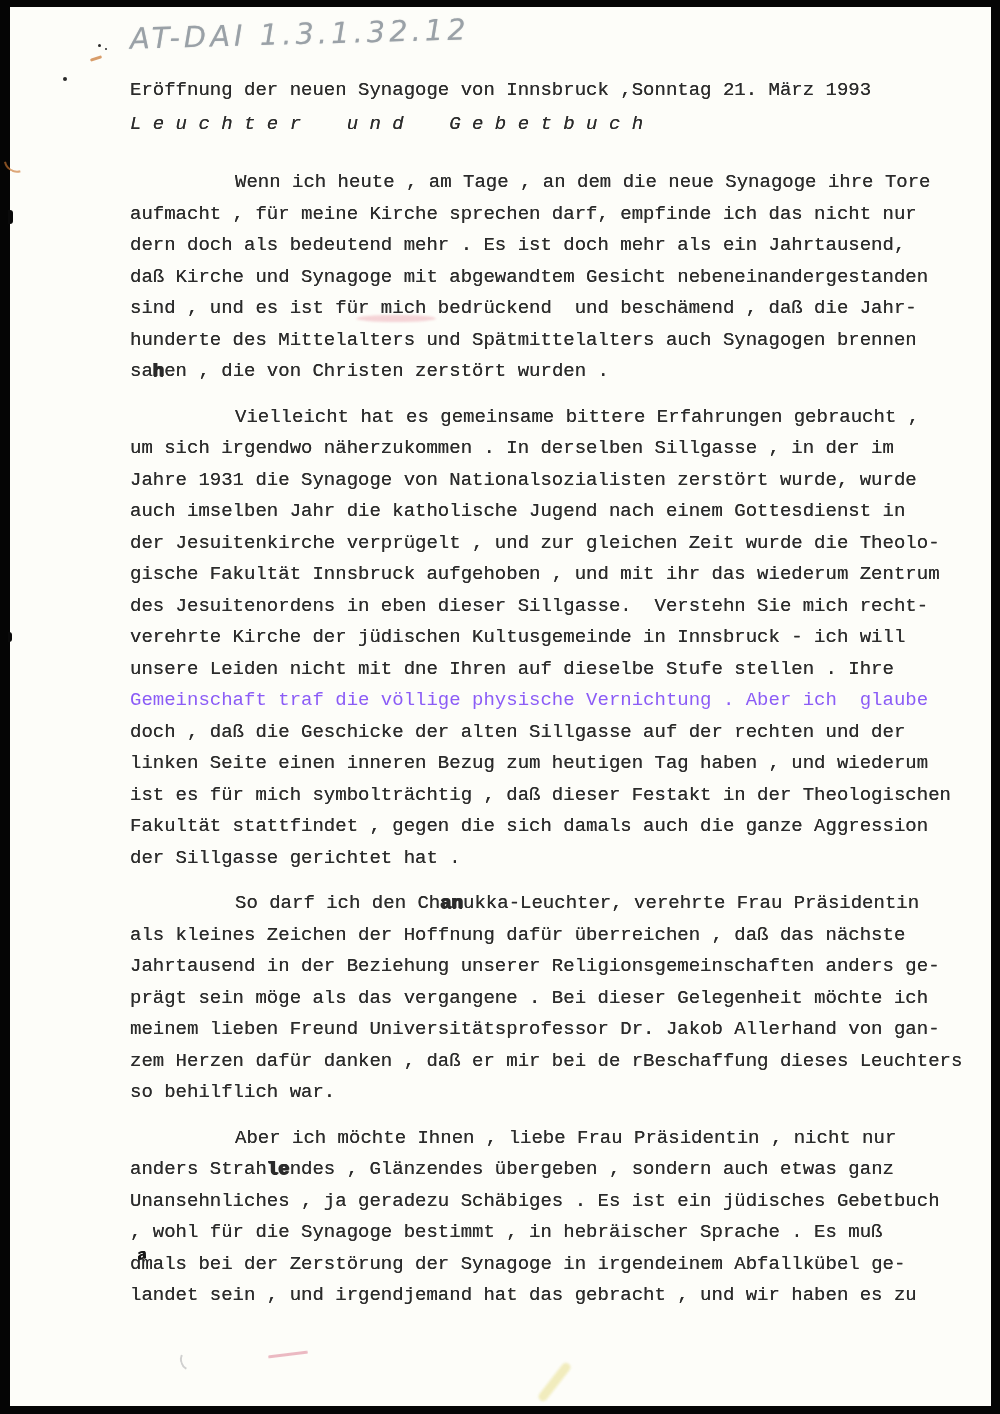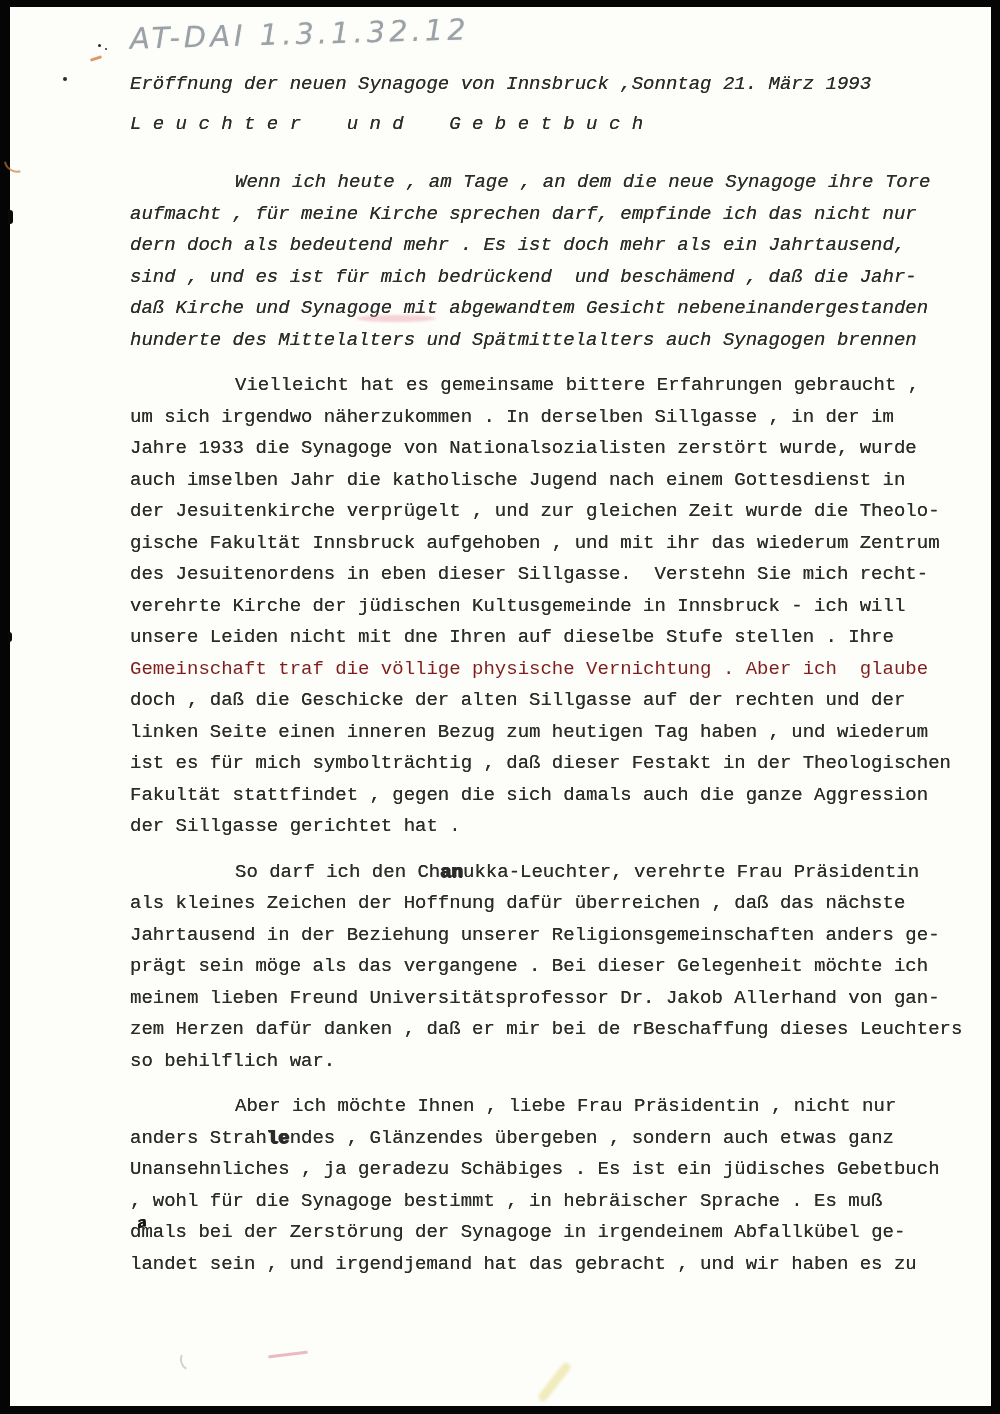"Eröffnung der neuen Synagoge von" .title { font-style: italic -> none; top: 66px -> 72px }
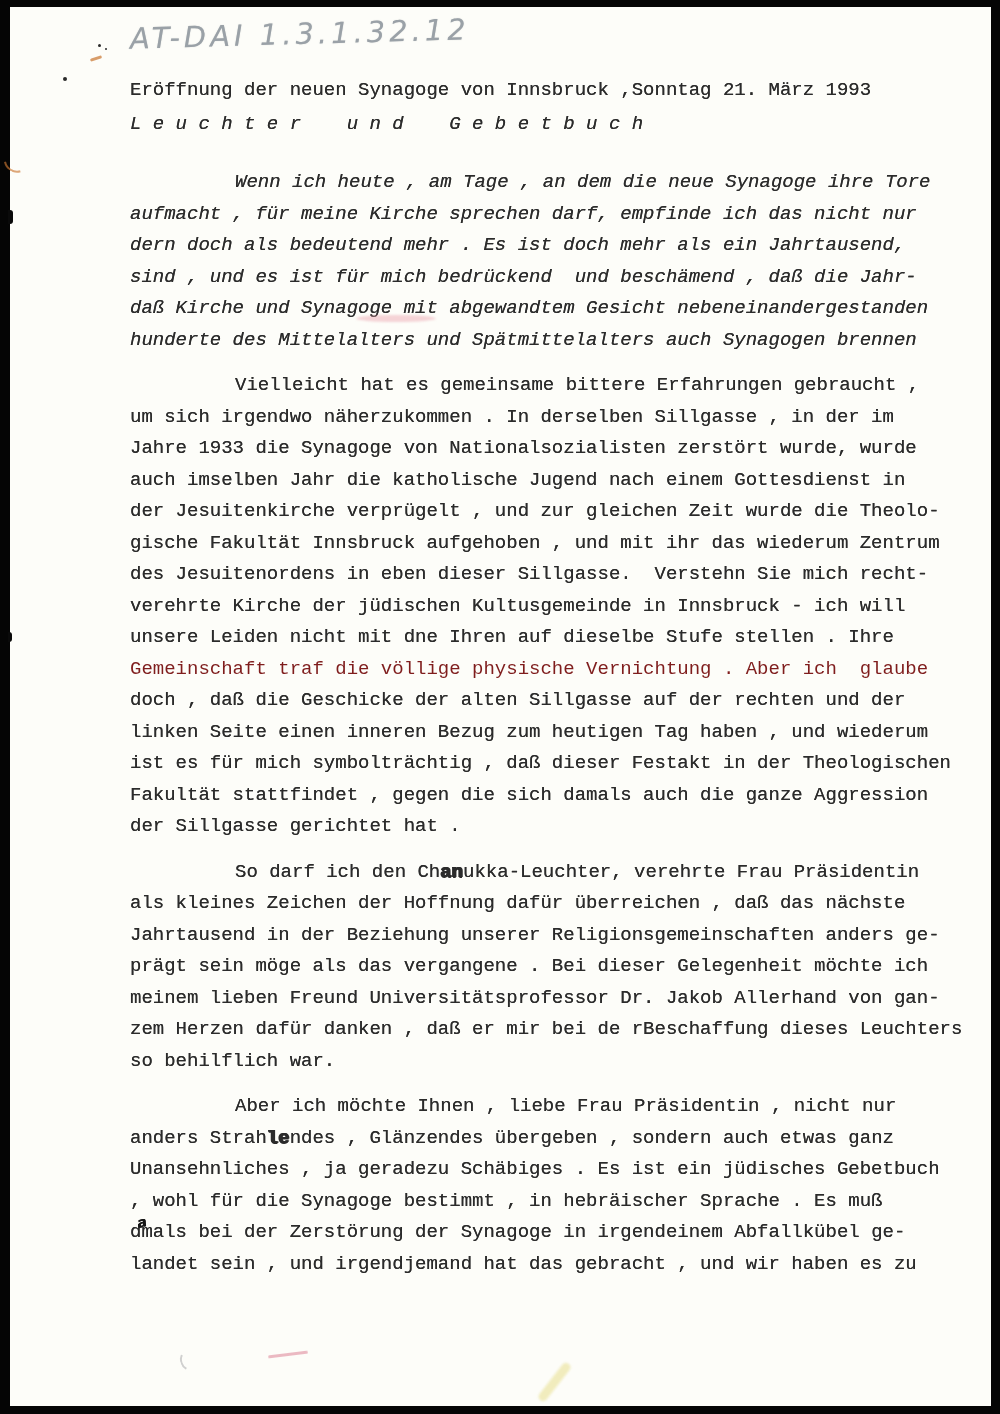"Wenn ich heute , am" .para:first-child { font-style: italic -> none }
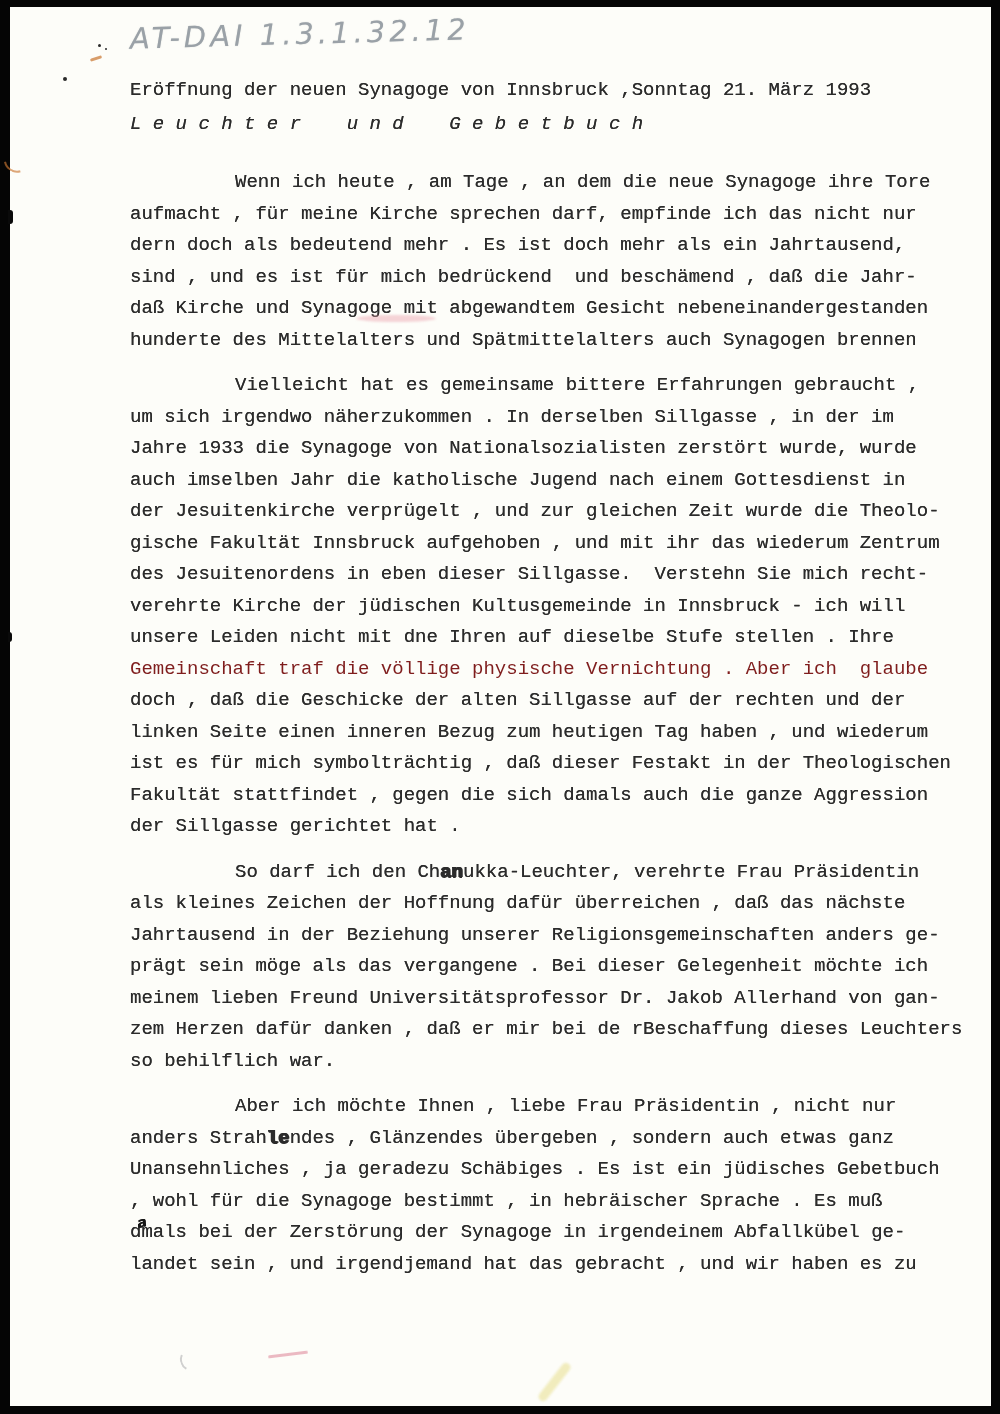"sind , und es ist" div.line { order: before "daß Kirche und Synagoge mit" -> after "daß Kirche und Synagoge mit" }
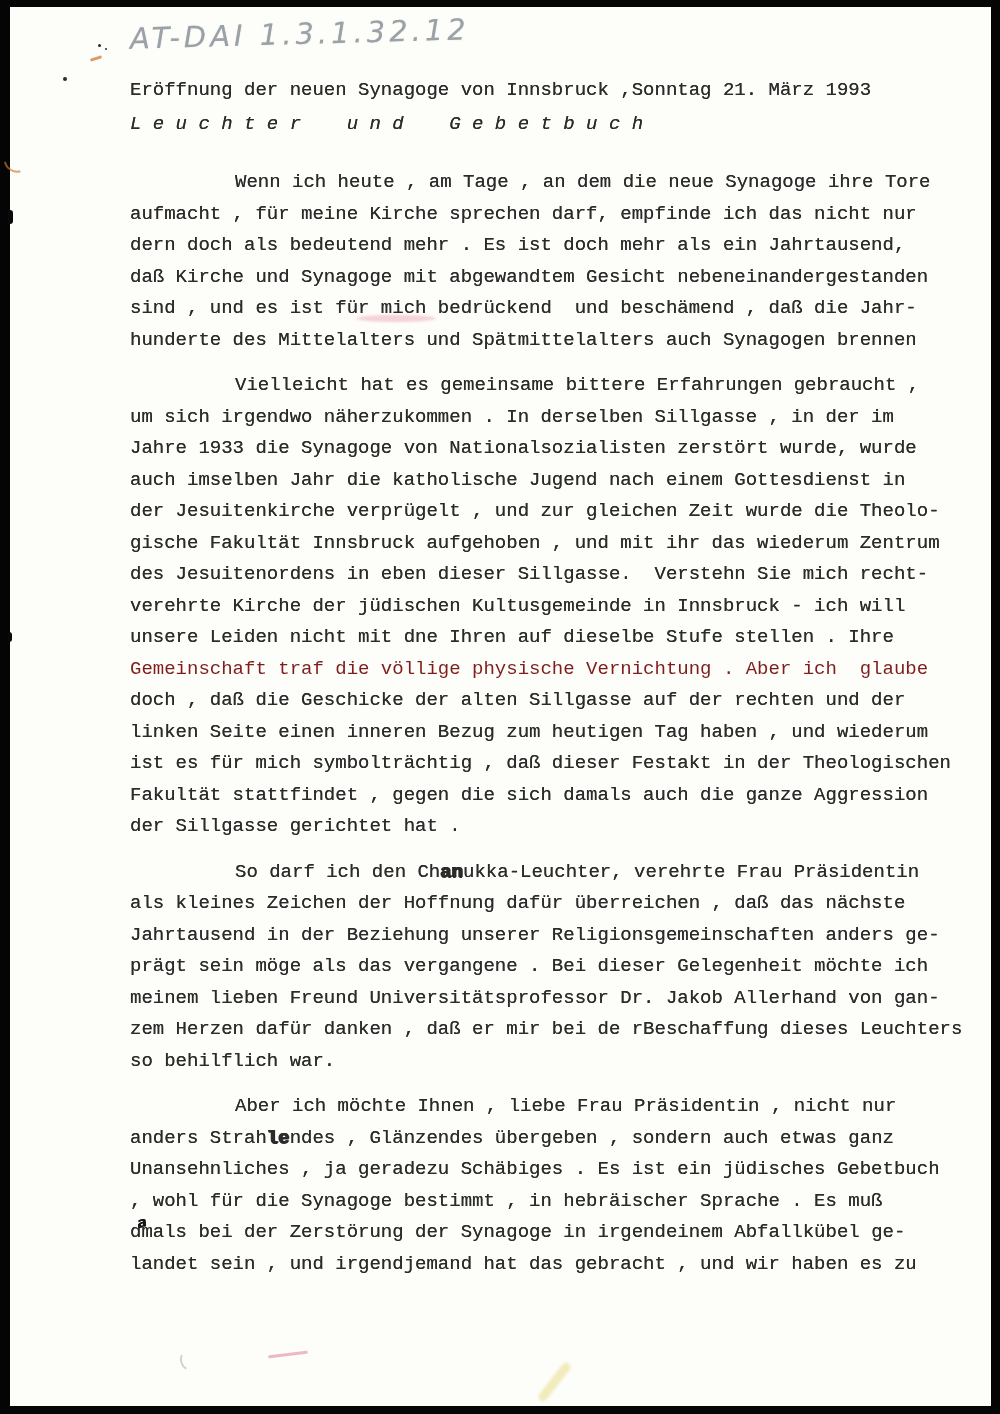"sahen , die von Christen" div.line { html: none -> <div><span>sa</span><span>h</span><span>en , die von Christen zerstört wurden .</span></div> }
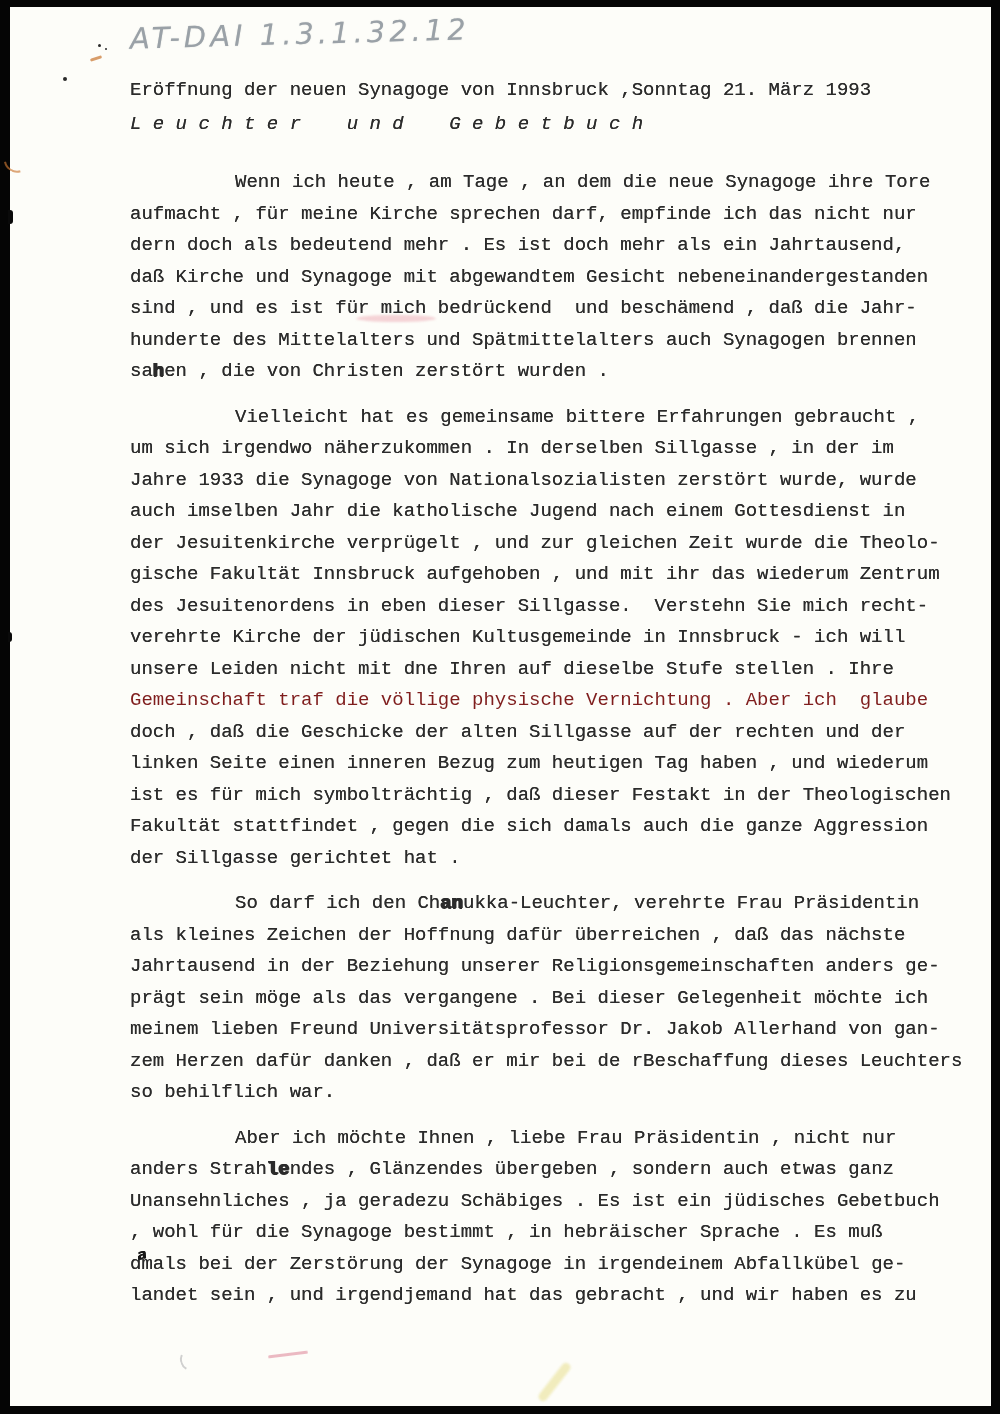"Jahre 1933 die Synagoge von" span { text: 1933 -> 1931 }
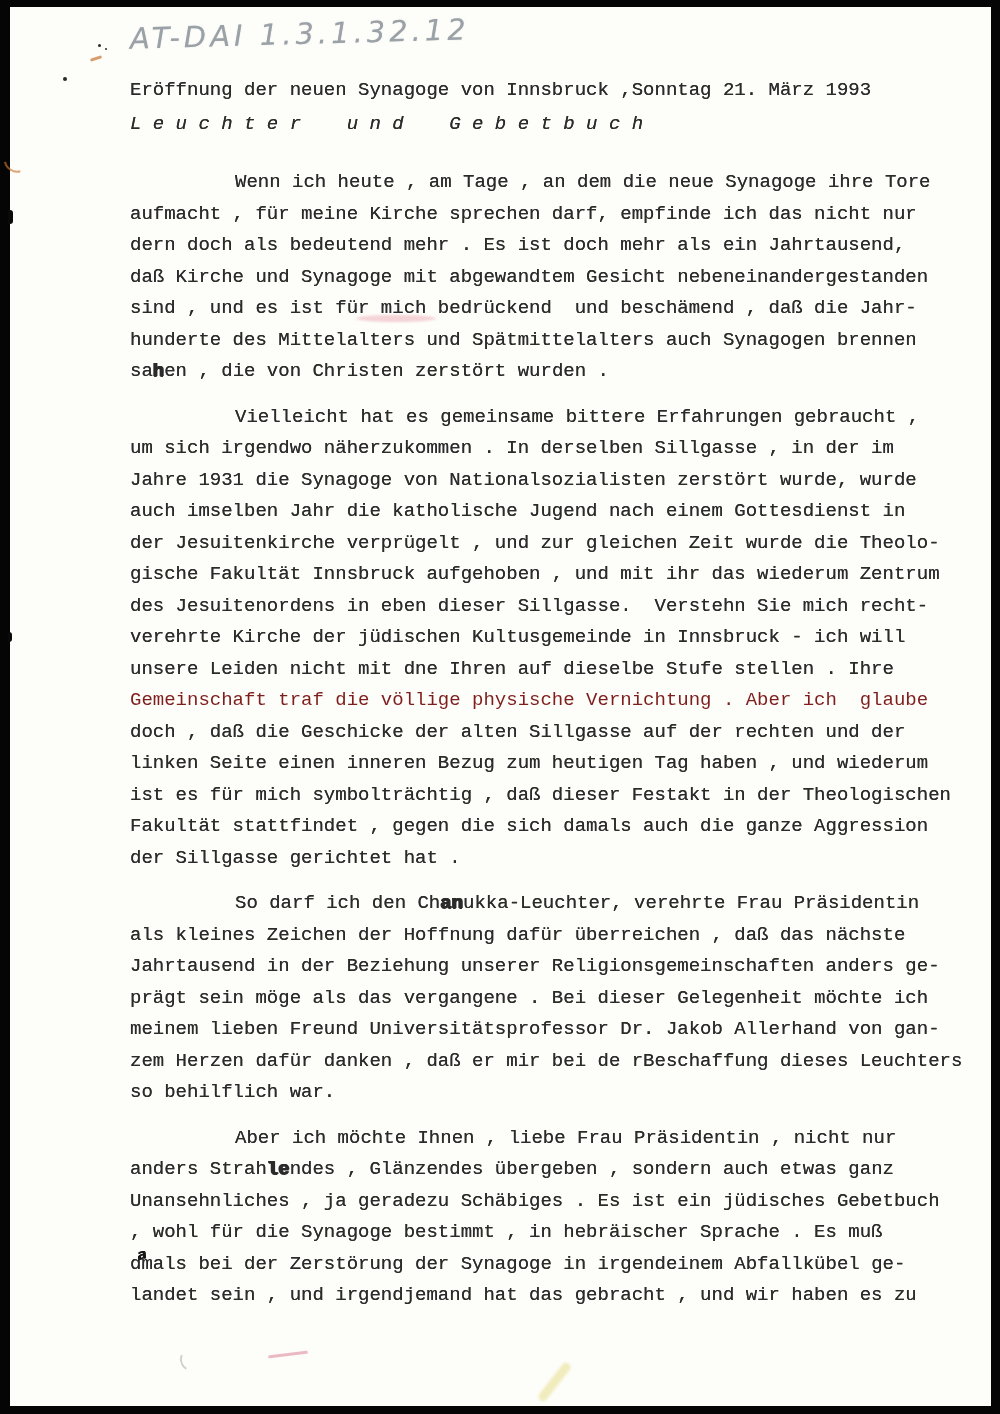"Gemeinschaft traf die völlige physische" .line.faint { color: #7f1d1d -> #8b5cf6 }
